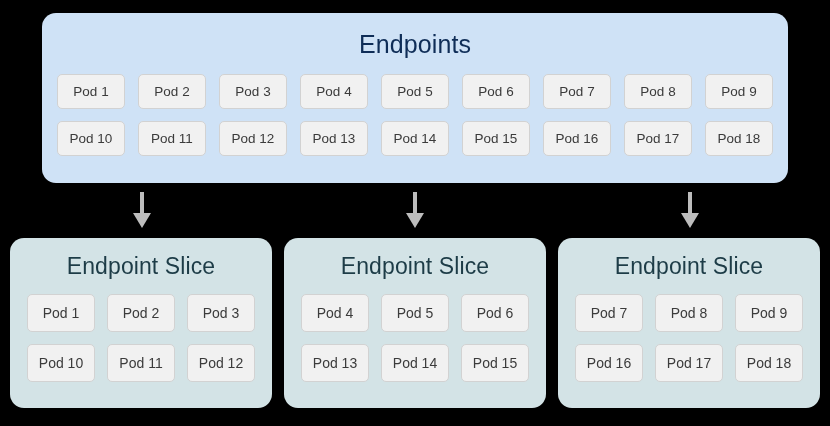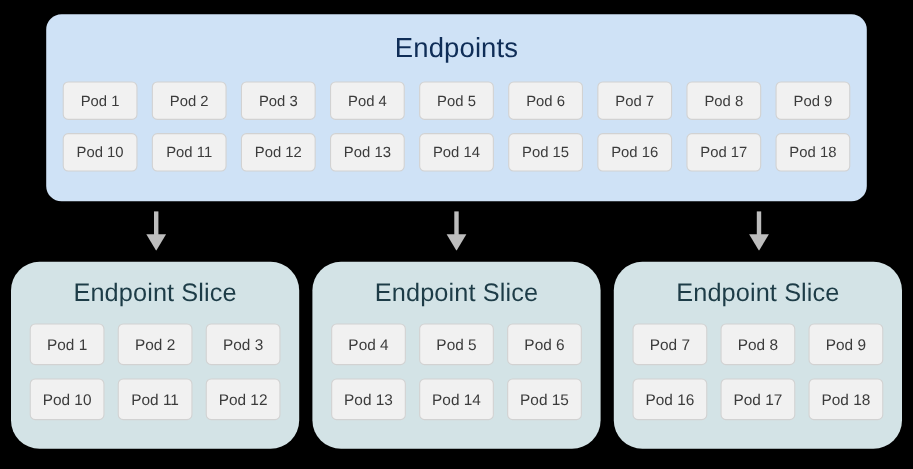"Endpoint Slice" .slice-box { border-radius: 26px -> 14px }
